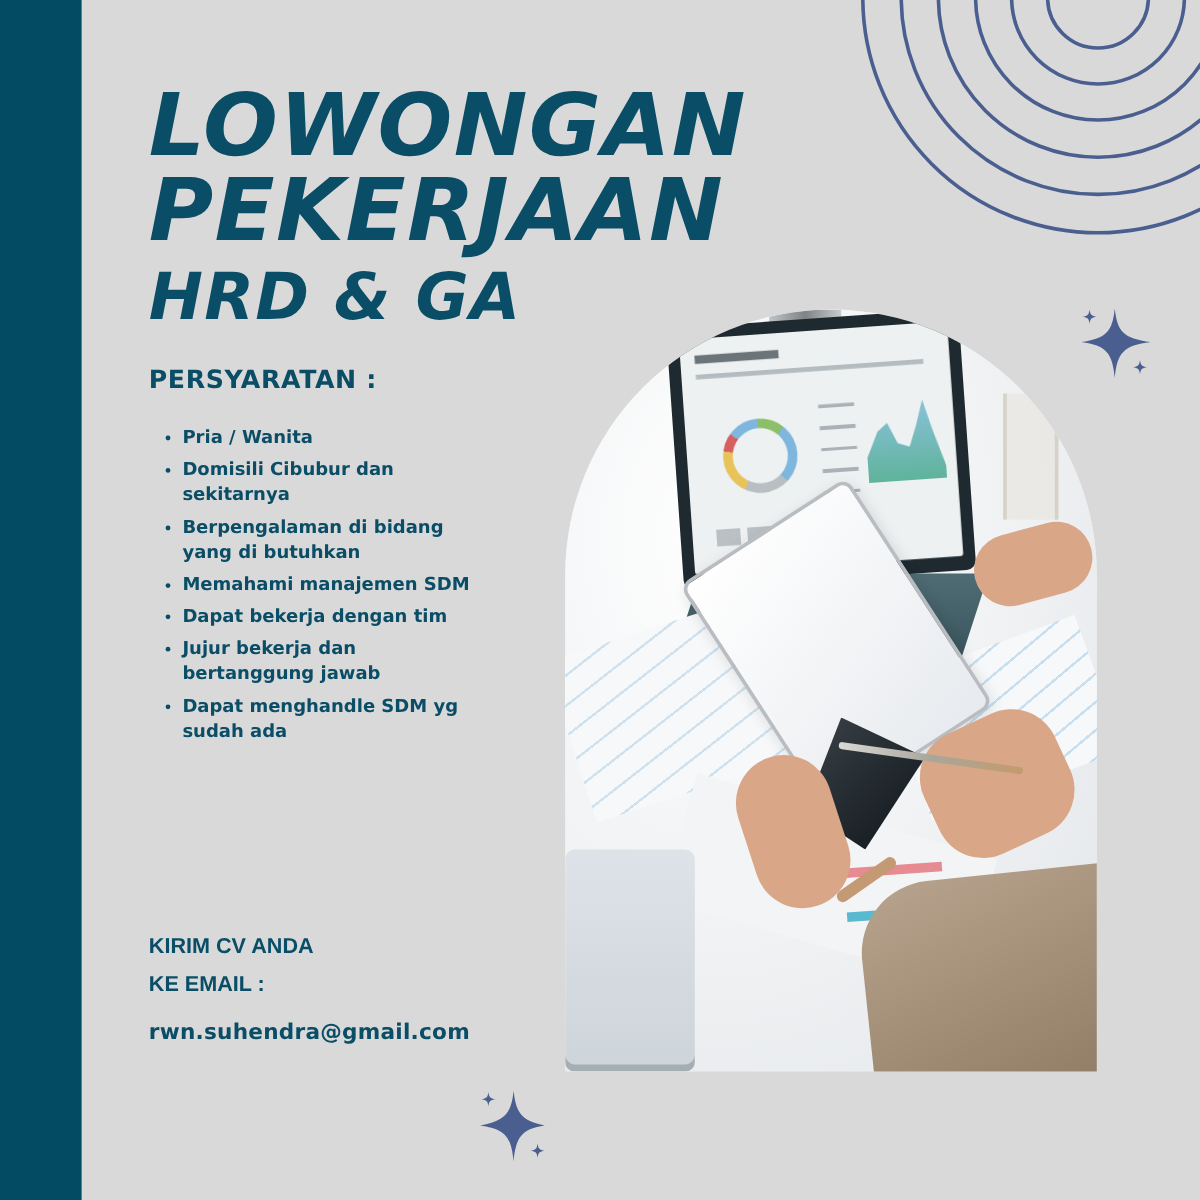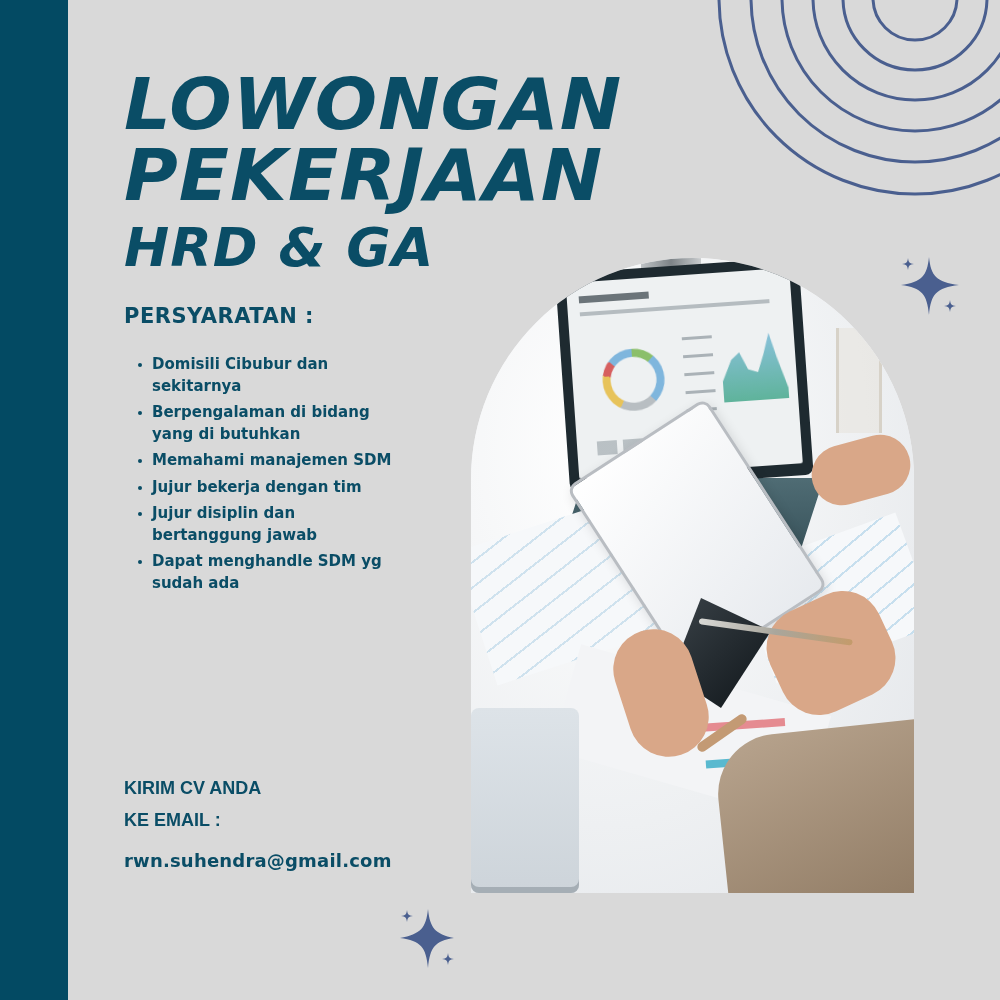"Pria / Wanita" li { html: none -> <li>Pria / Wanita</li> }
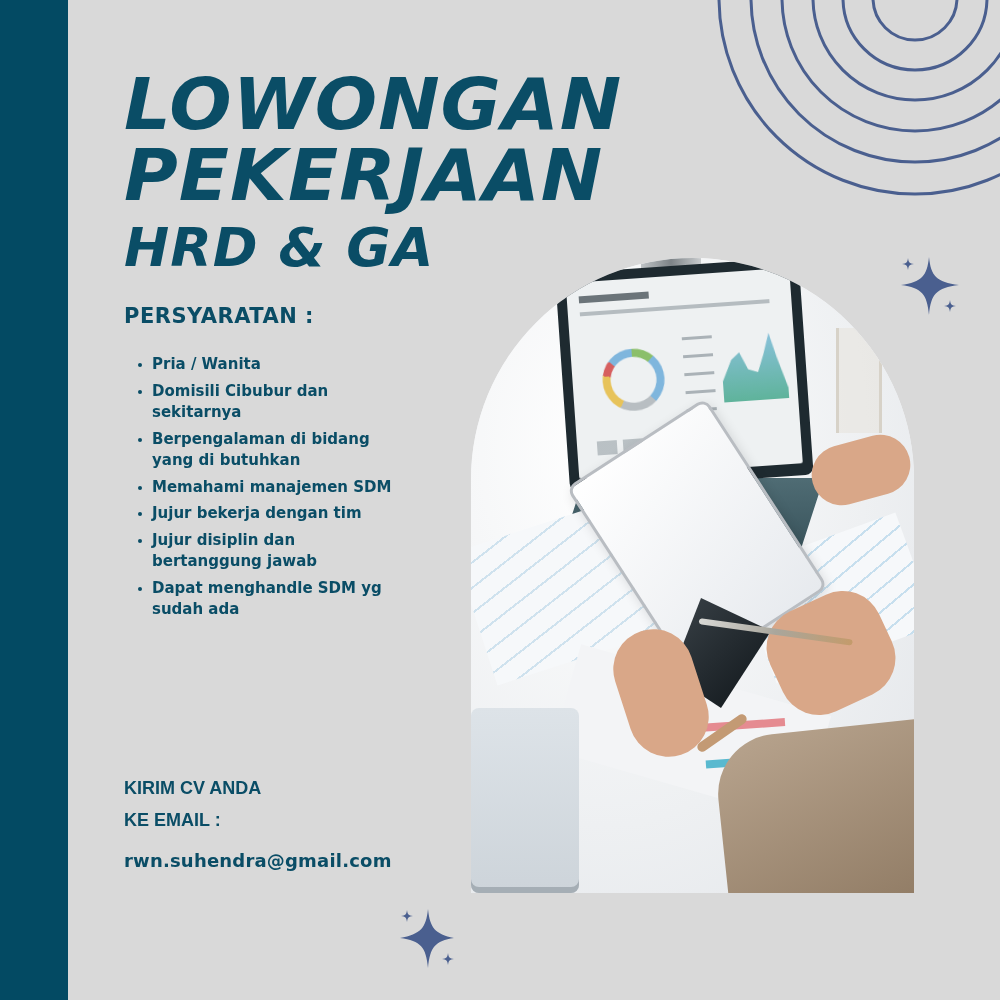"Jujur bekerja dengan tim" li { text: Jujur -> Dapat }
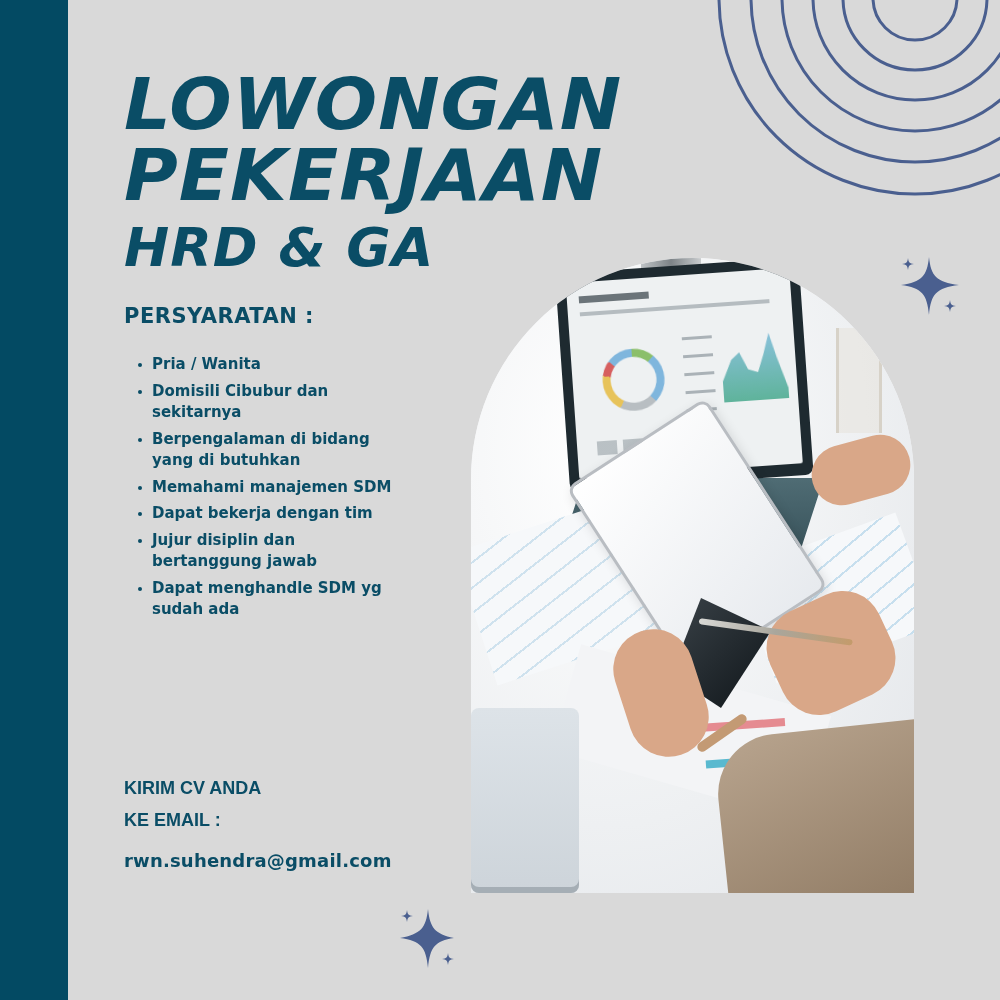"Jujur disiplin dan bertanggung jawab" li { text: disiplin -> bekerja }
